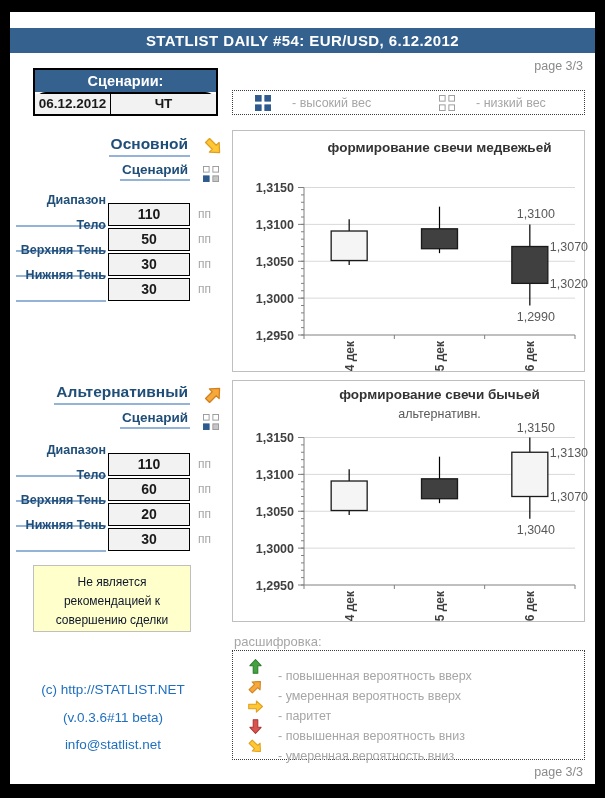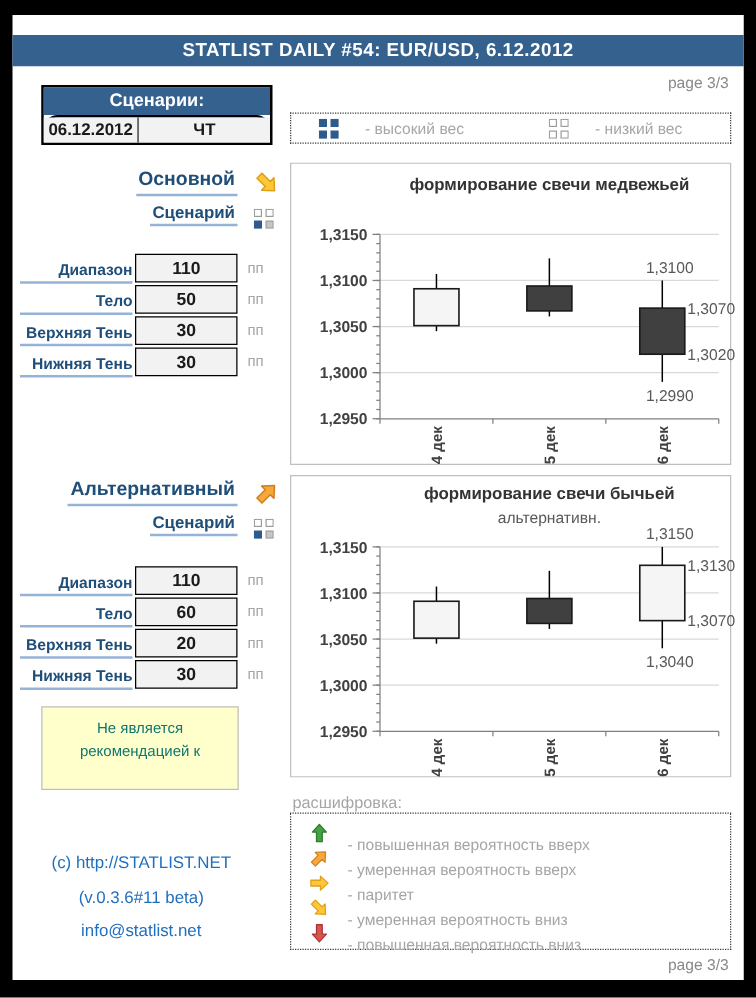"Диапазон" .prow .plabel { padding-bottom: 2px -> 18px }
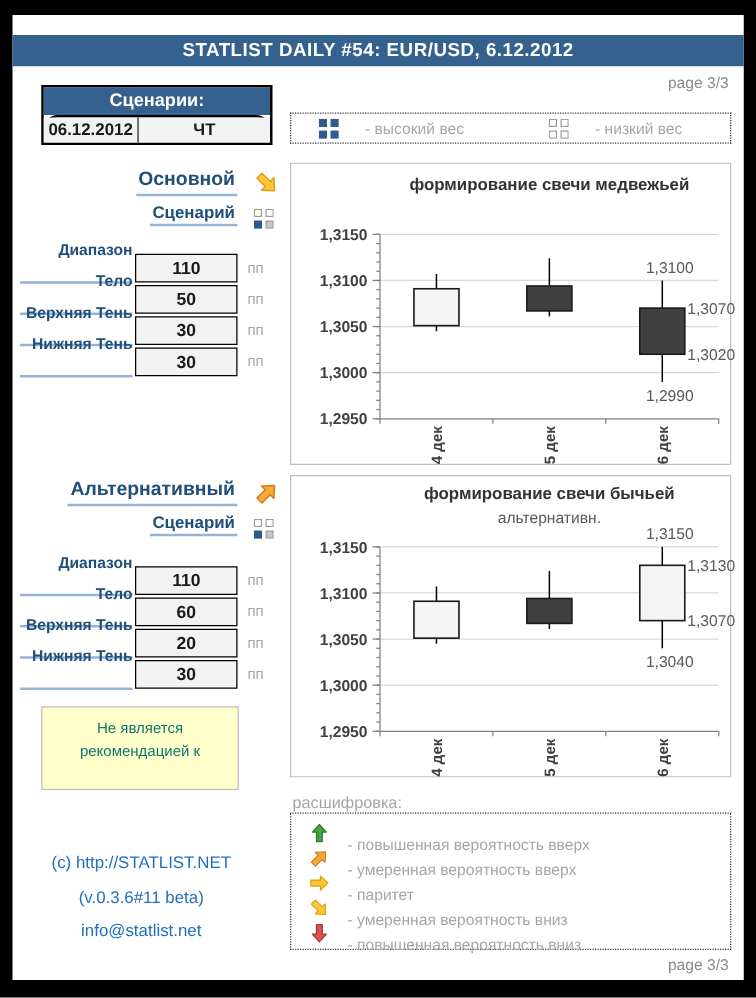"Не является" .note { color: #0f766e -> #0f172a }
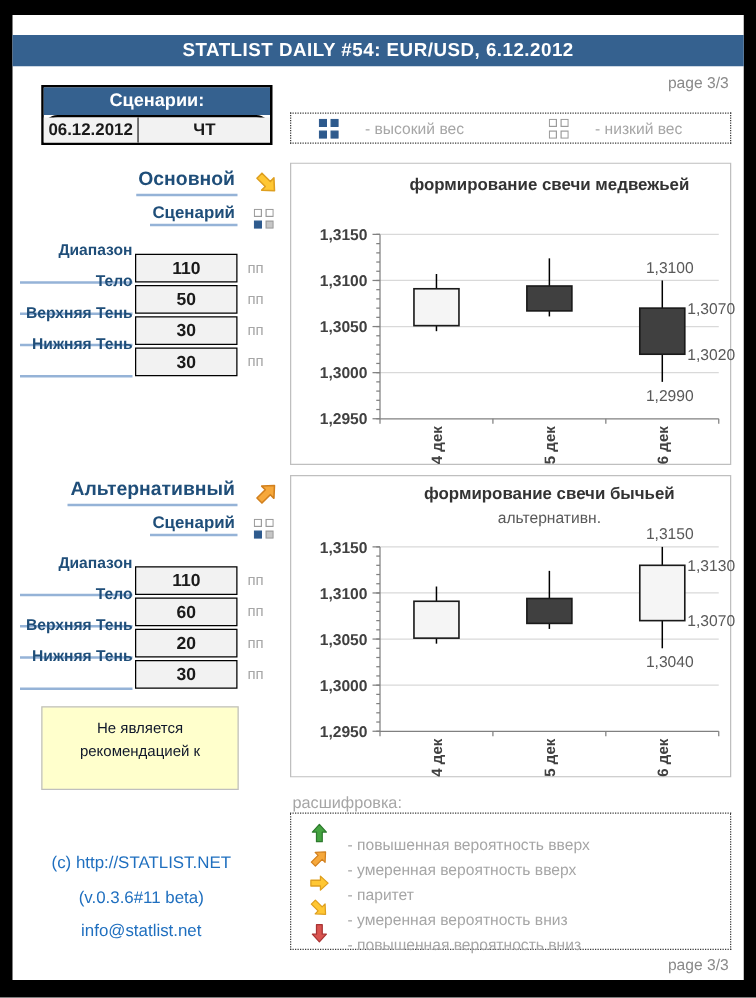"совершению сделки" div { html: none -> <div>совершению сделки</div> }
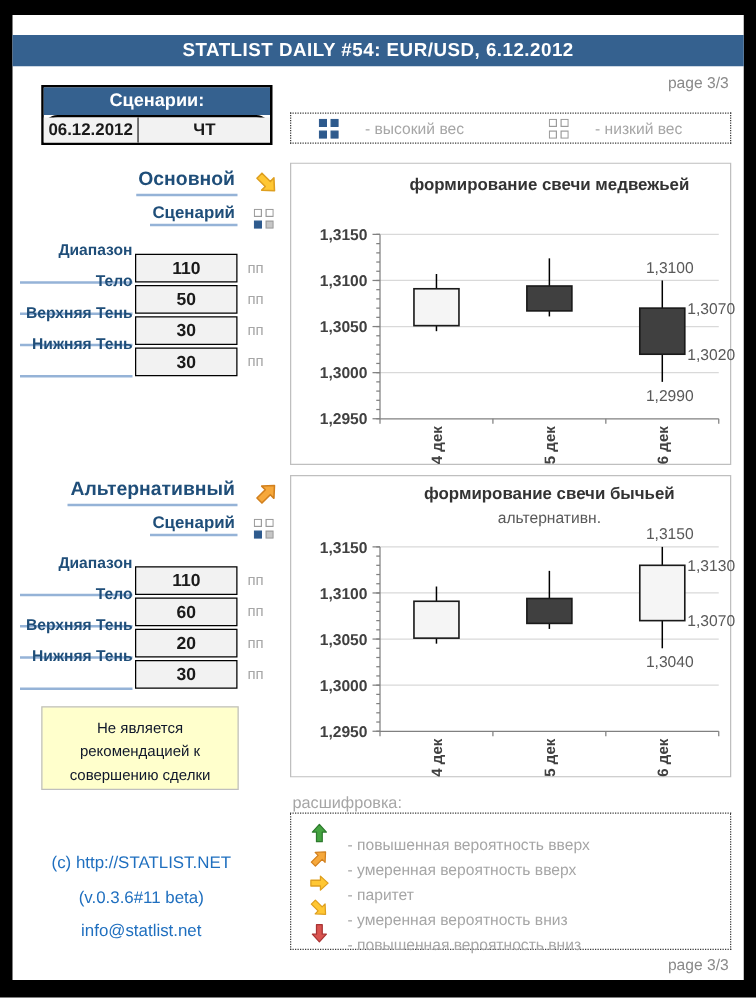"- умеренная вероятность вниз" div.drow { order: before "- повышенная вероятность вниз" -> after "- повышенная вероятность вниз" }
